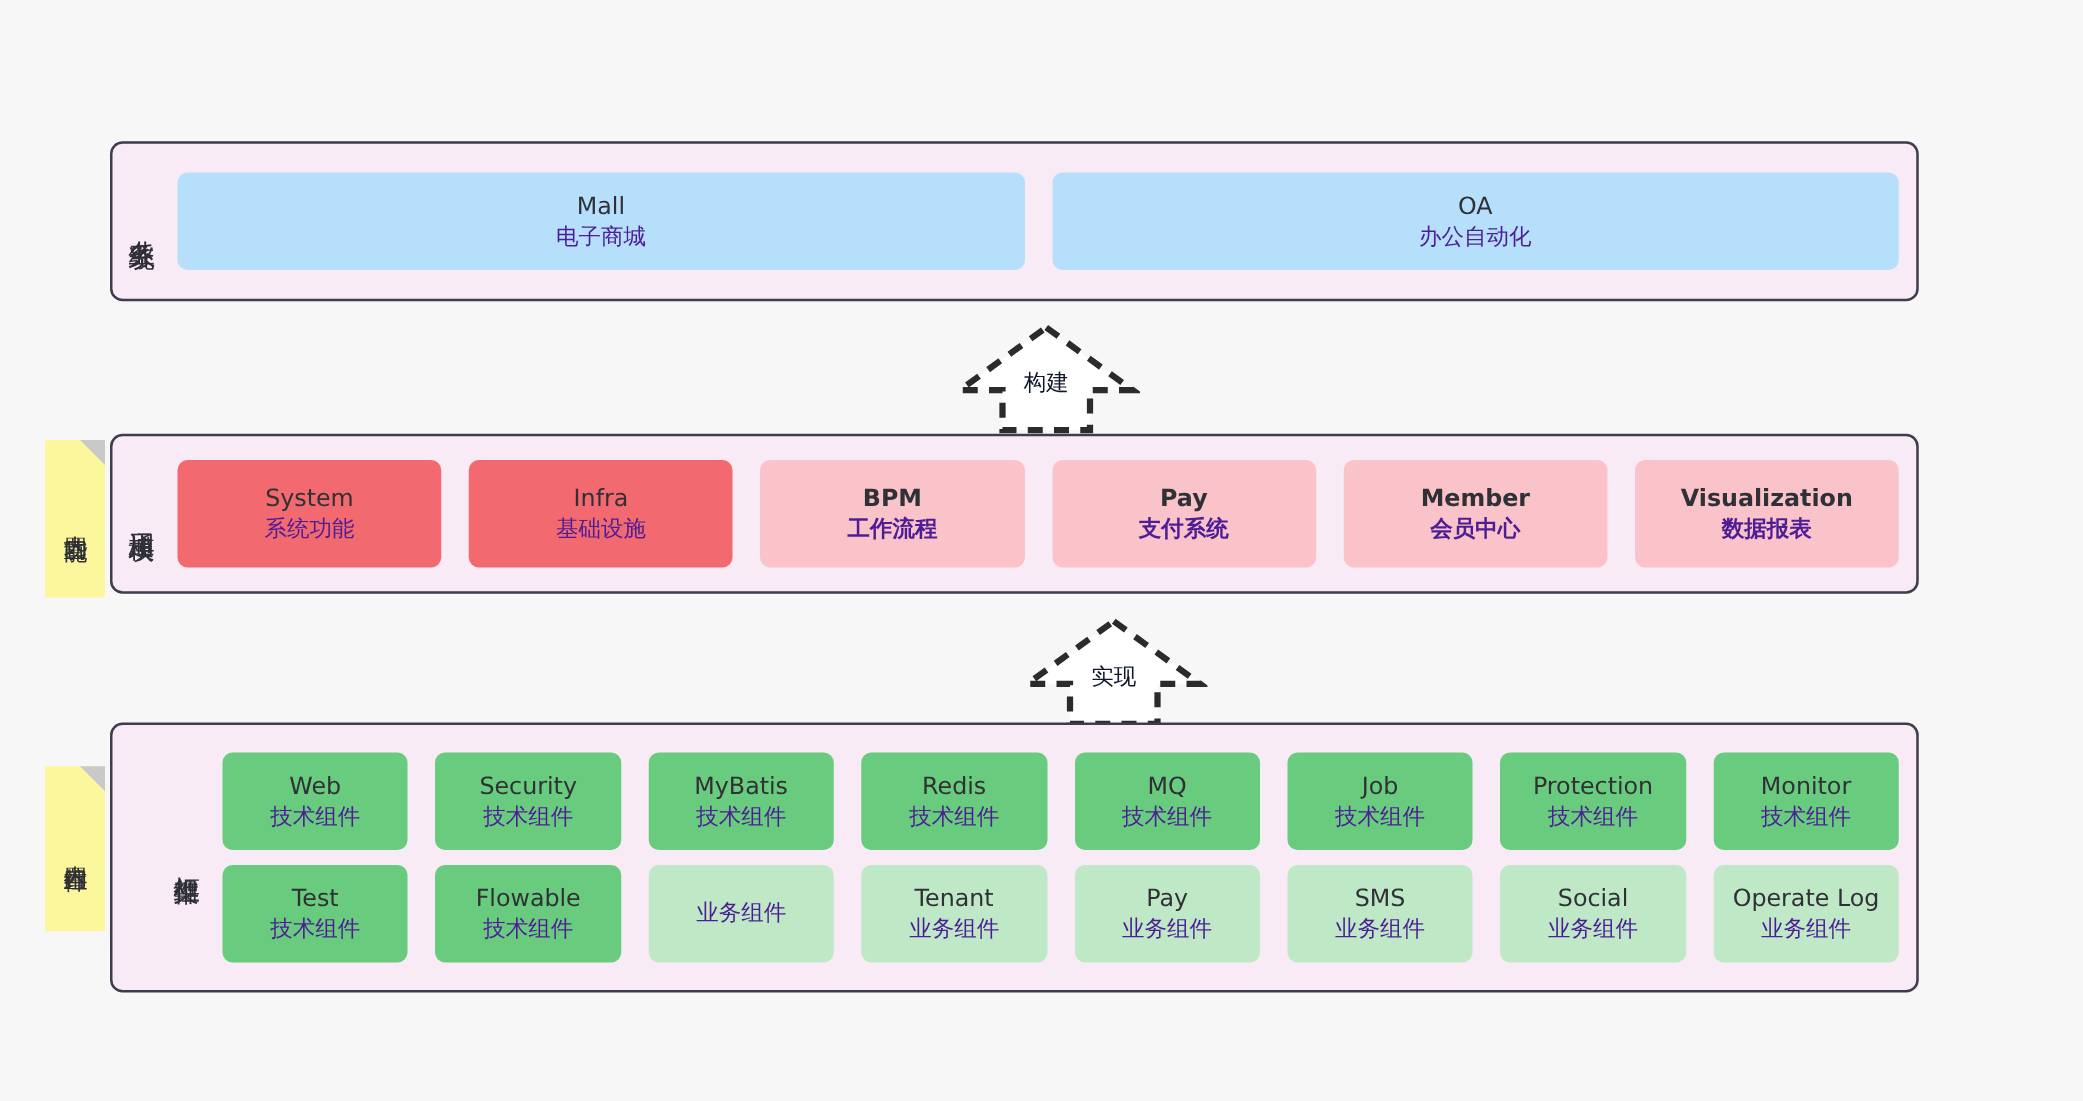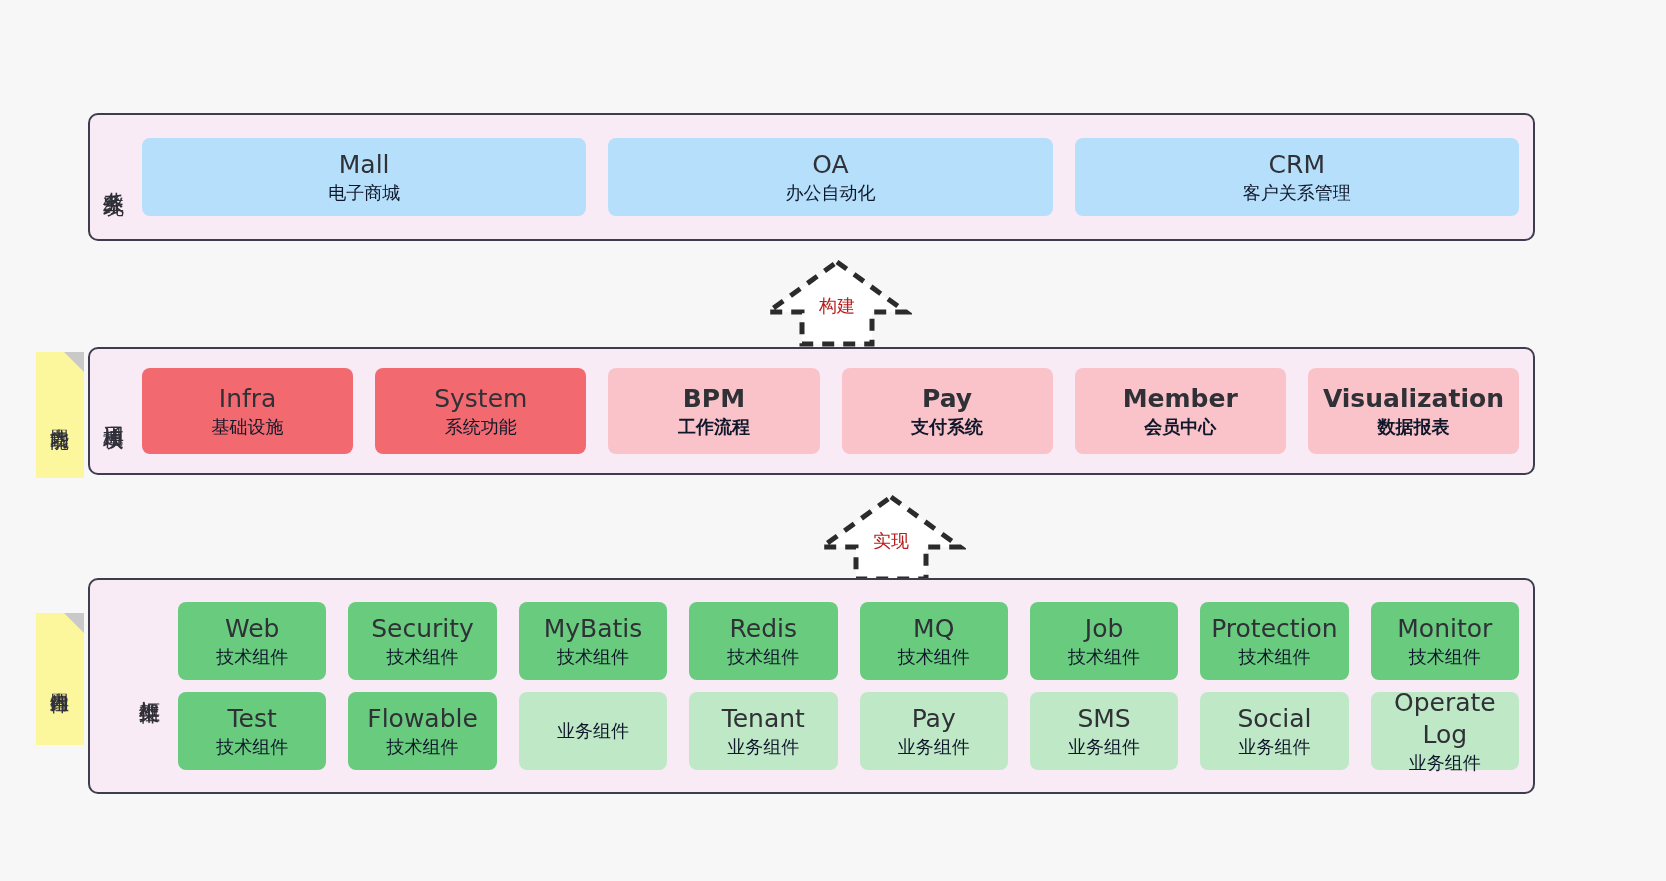"Mall" .card .en { font-size: 25px -> 19px }
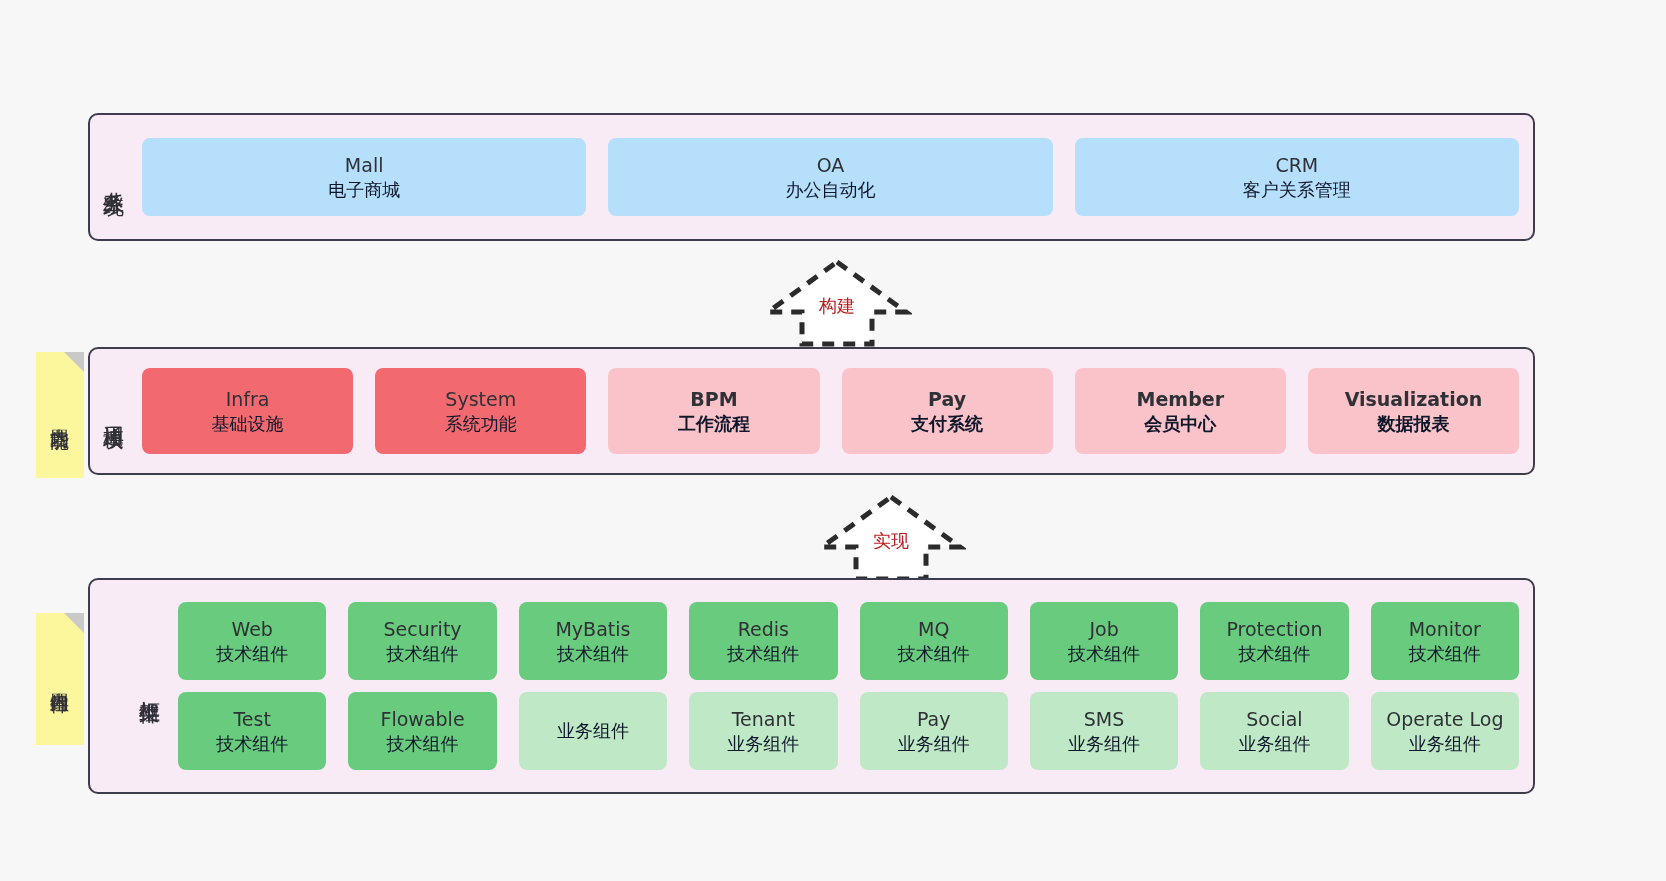"CRM" div.card { html: <div> <div>CRM</div> <div>客户关系管理</div> </div> -> none }
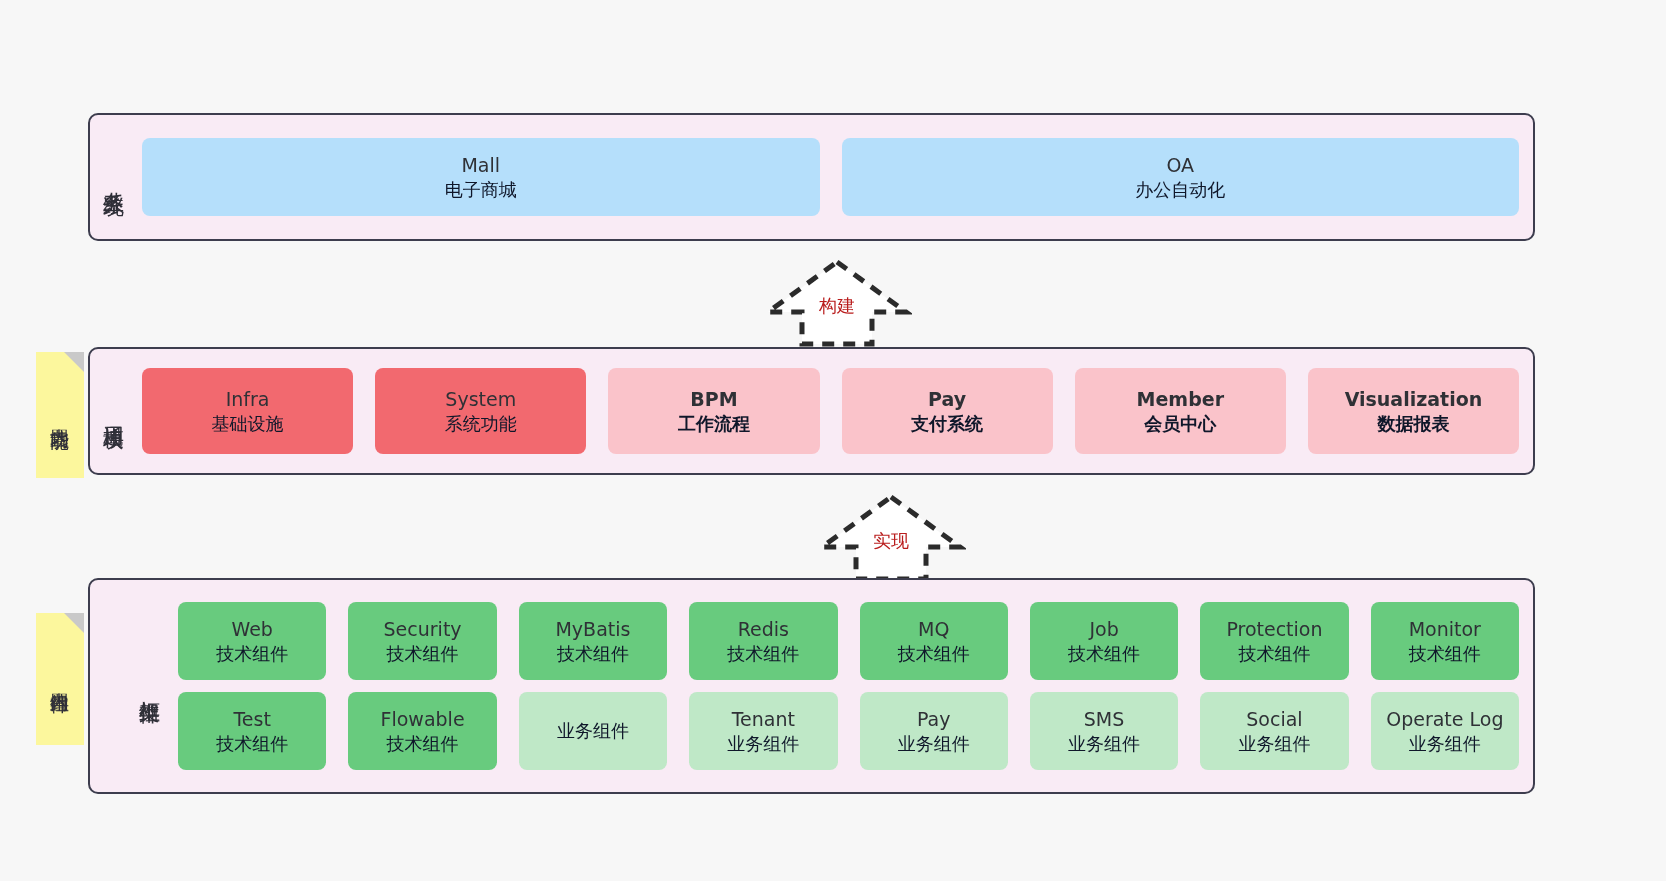"电子商城" .card .cn { color: #0f172a -> #4c1d95 }
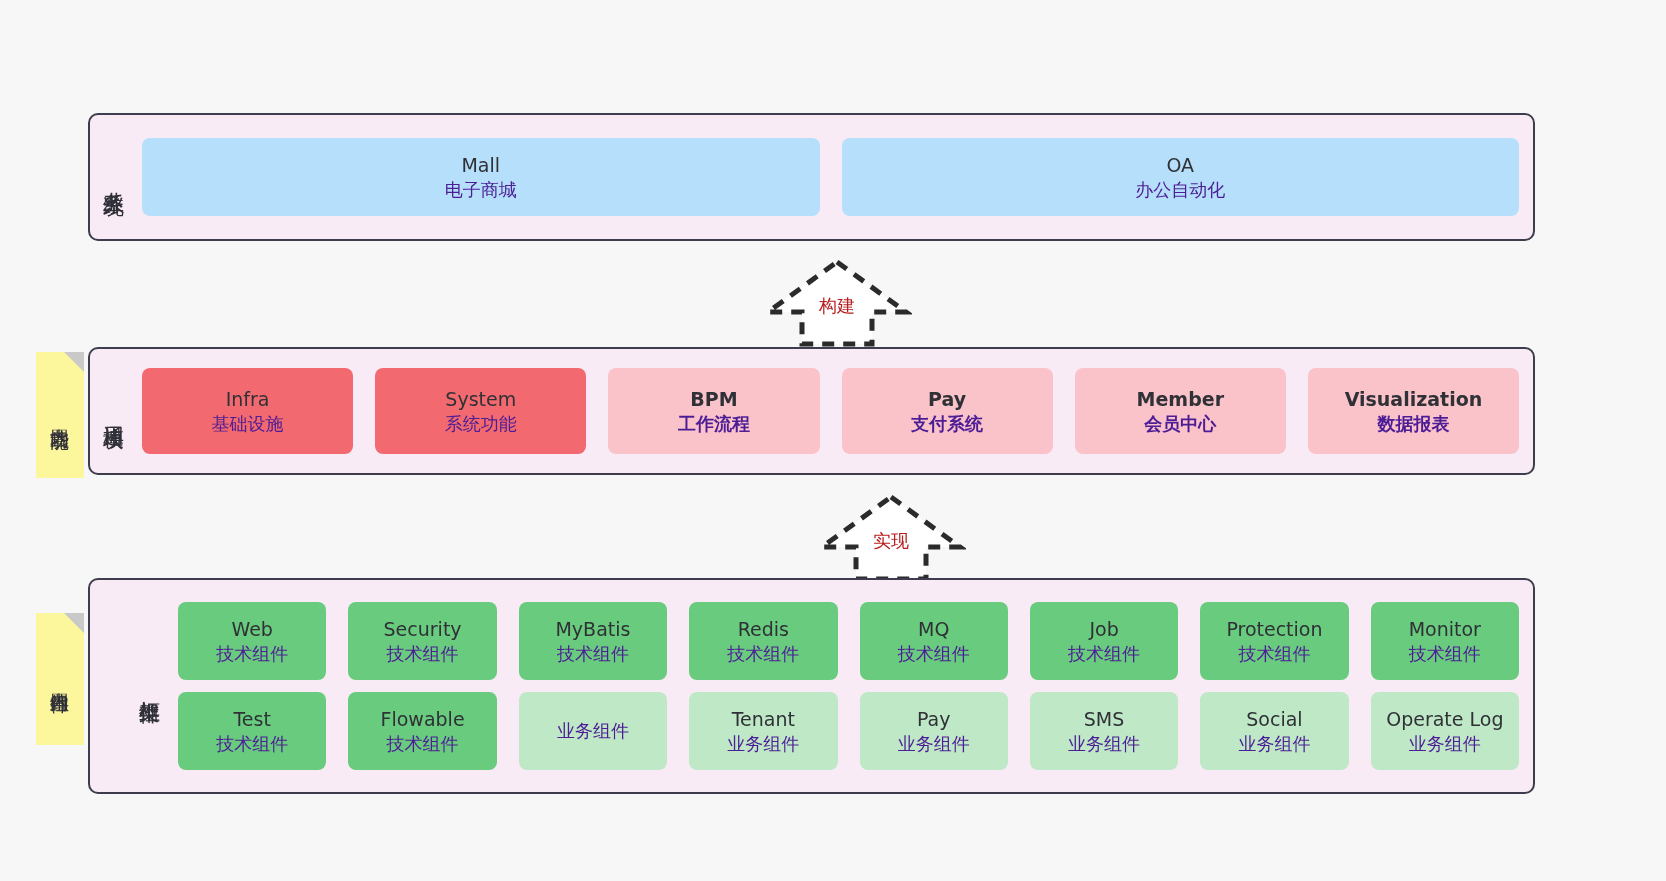"构建" .arrow .arrow-label { color: #b91c1c -> #0f172a }
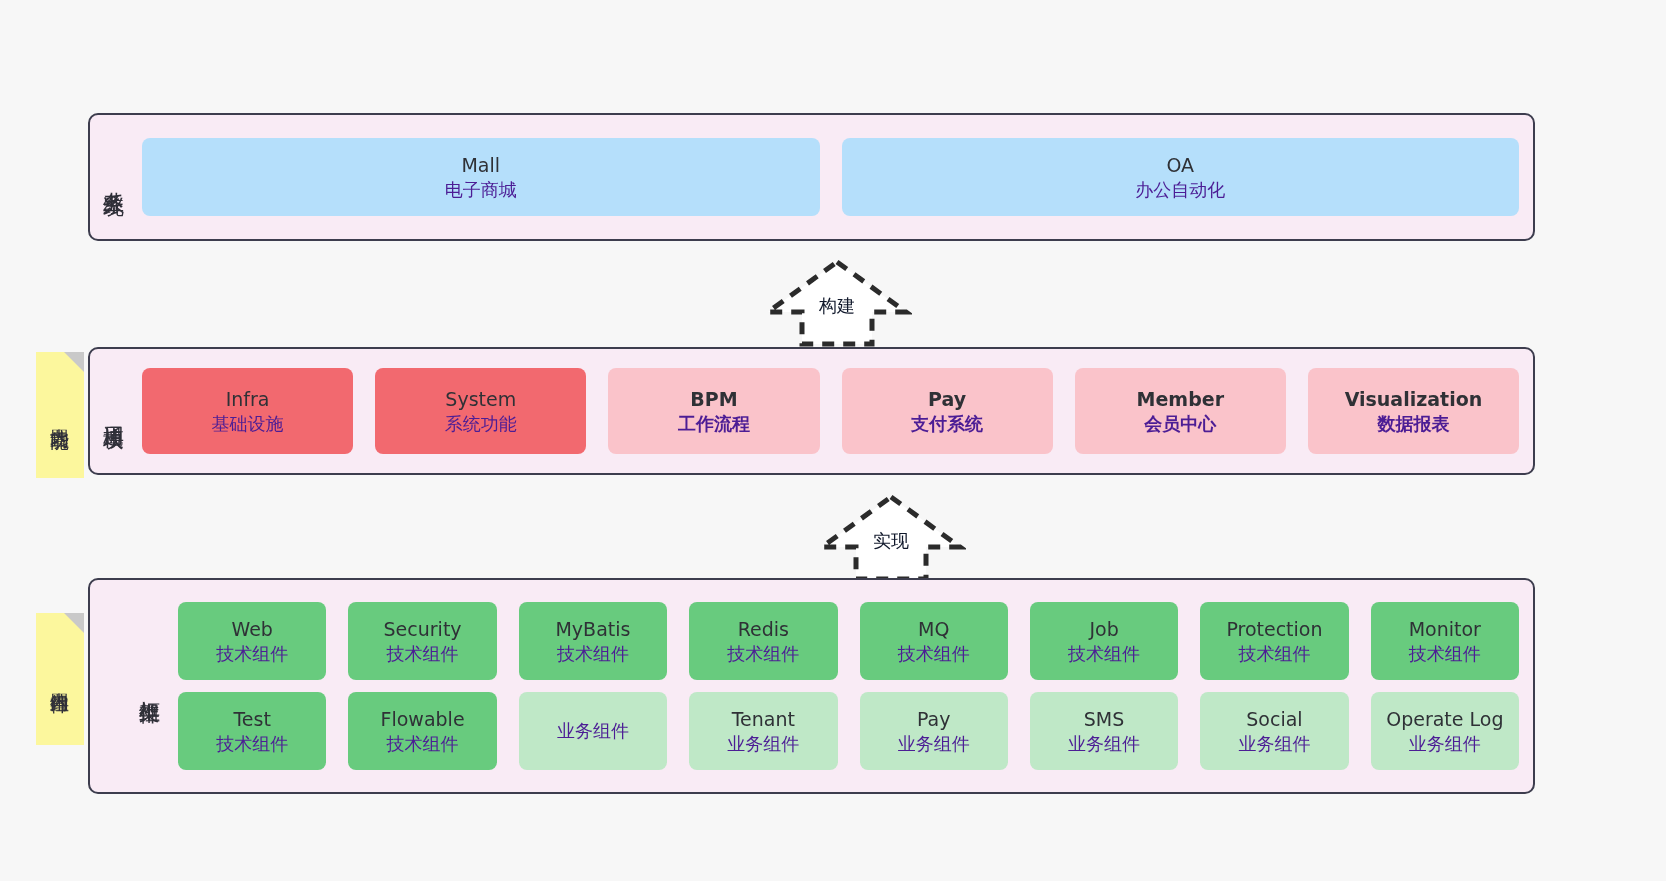"Infra" div.card { order: before "System" -> after "System" }
